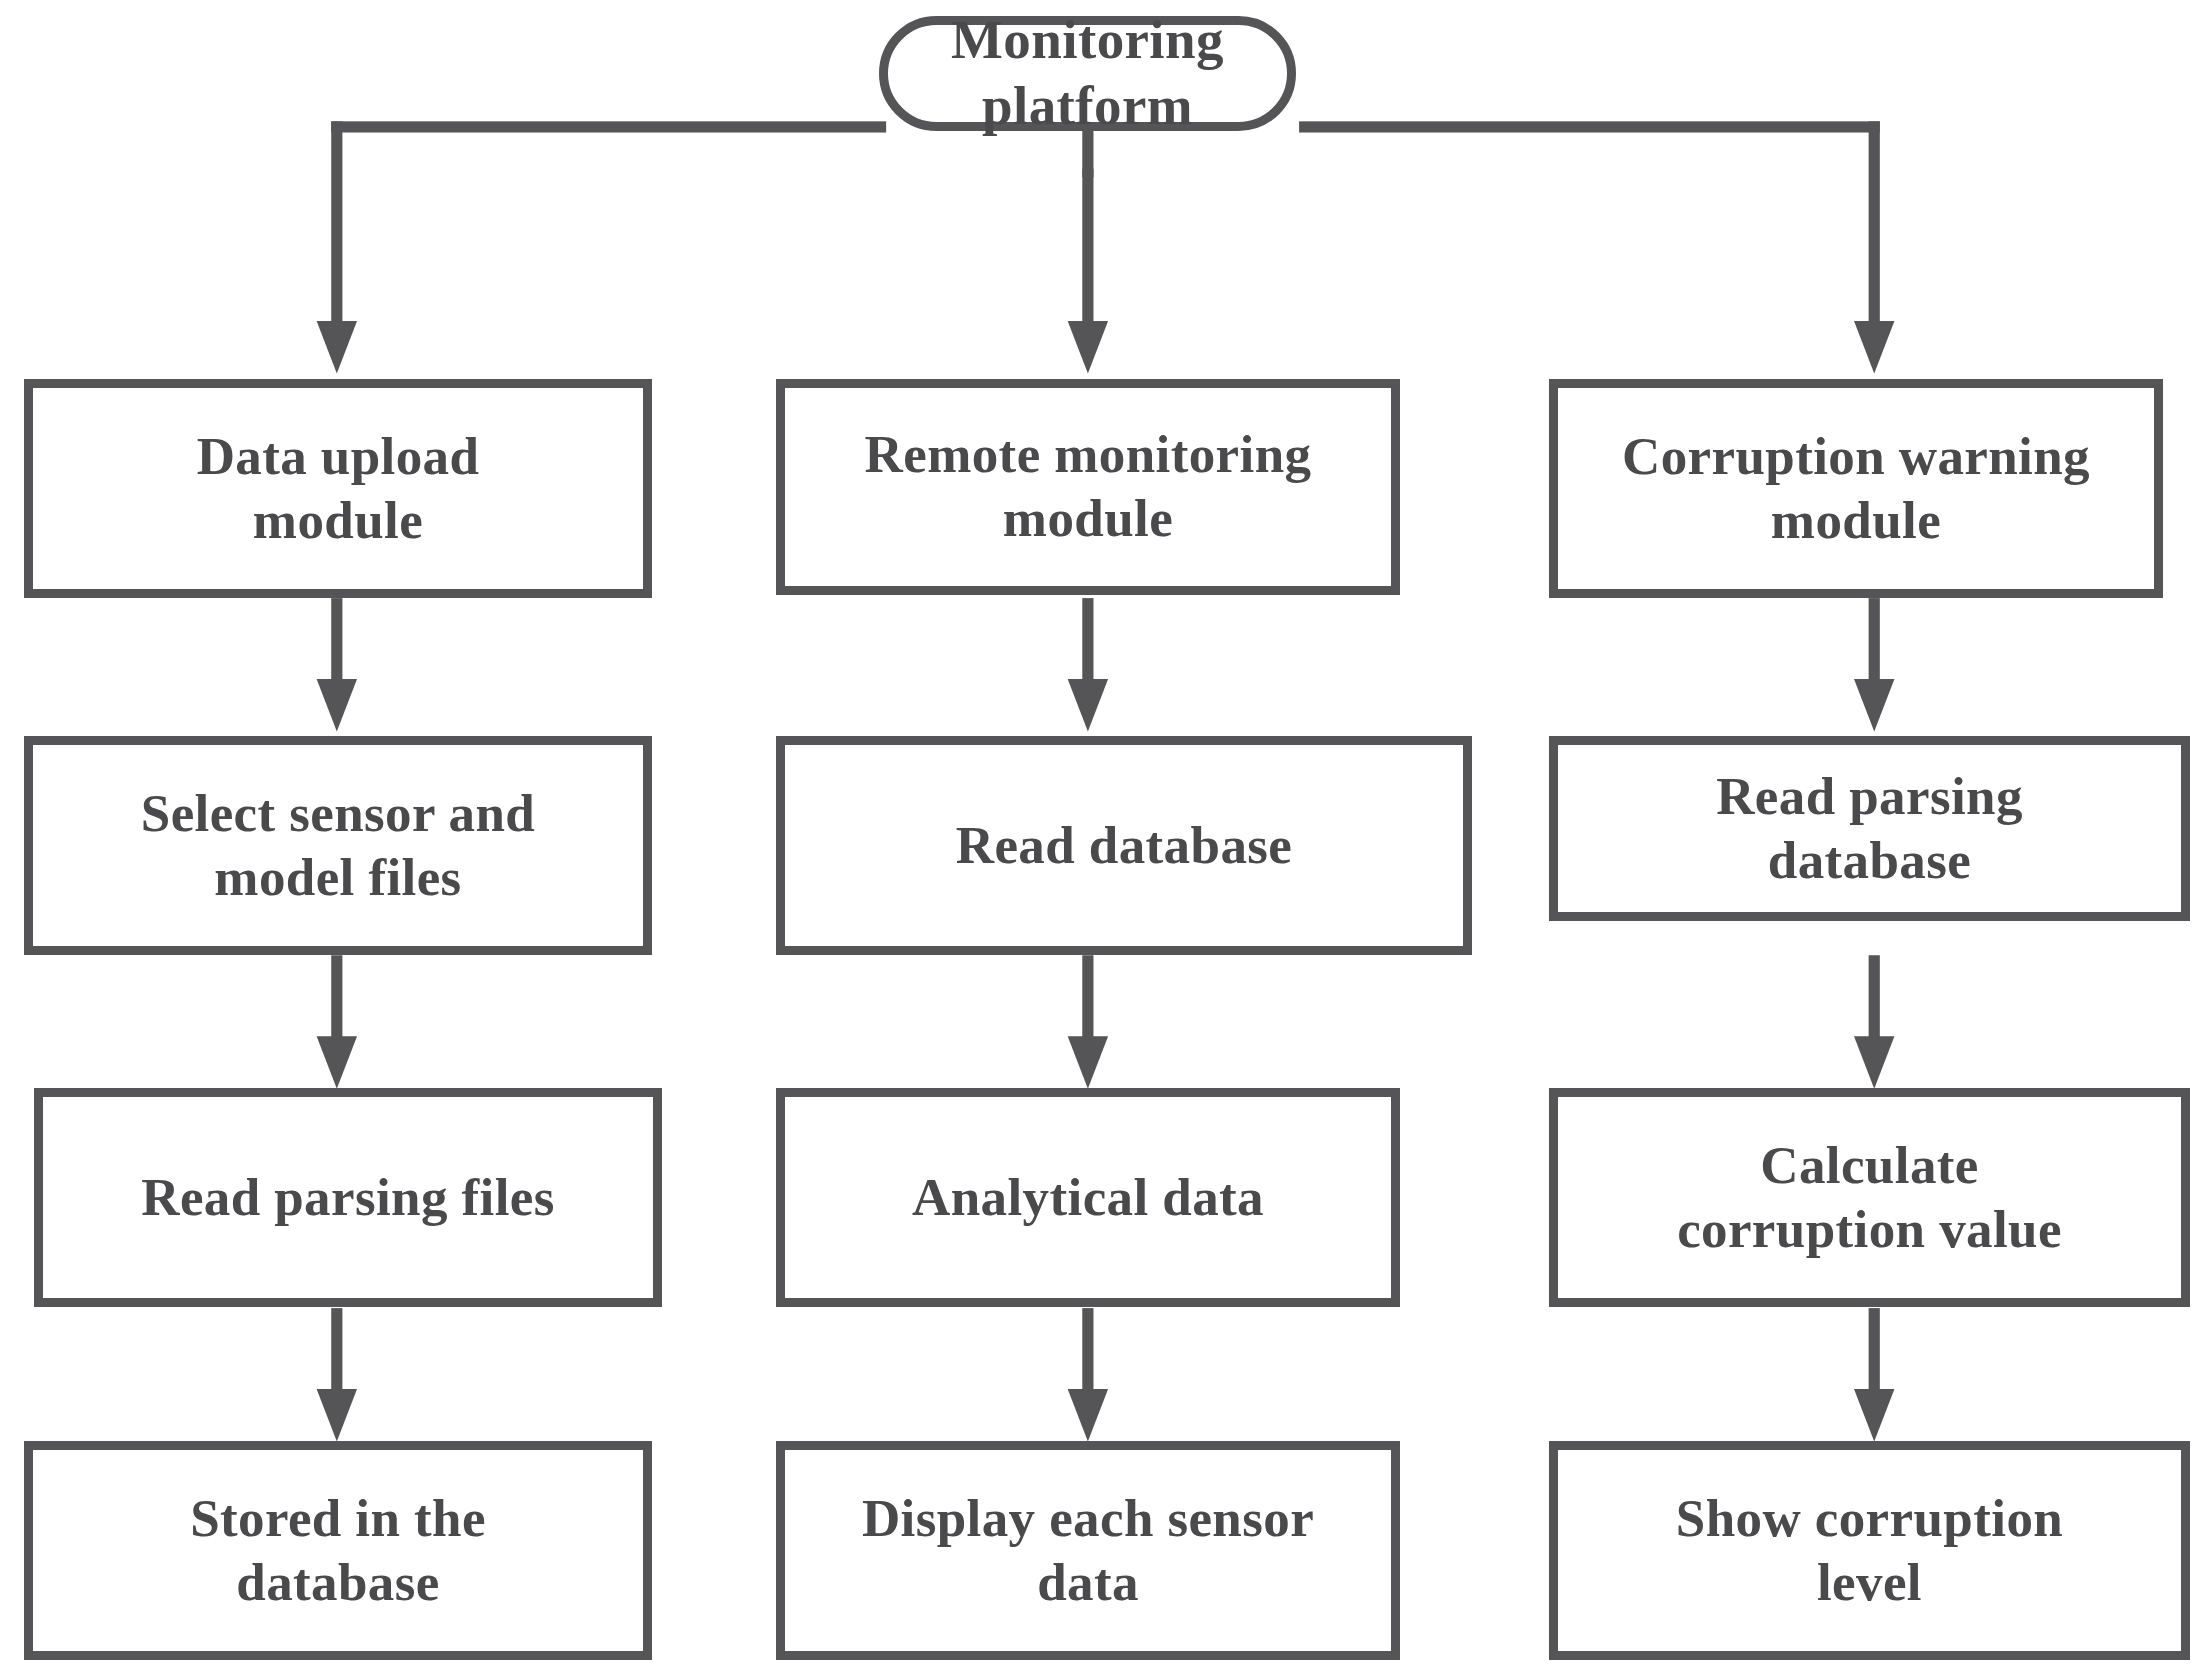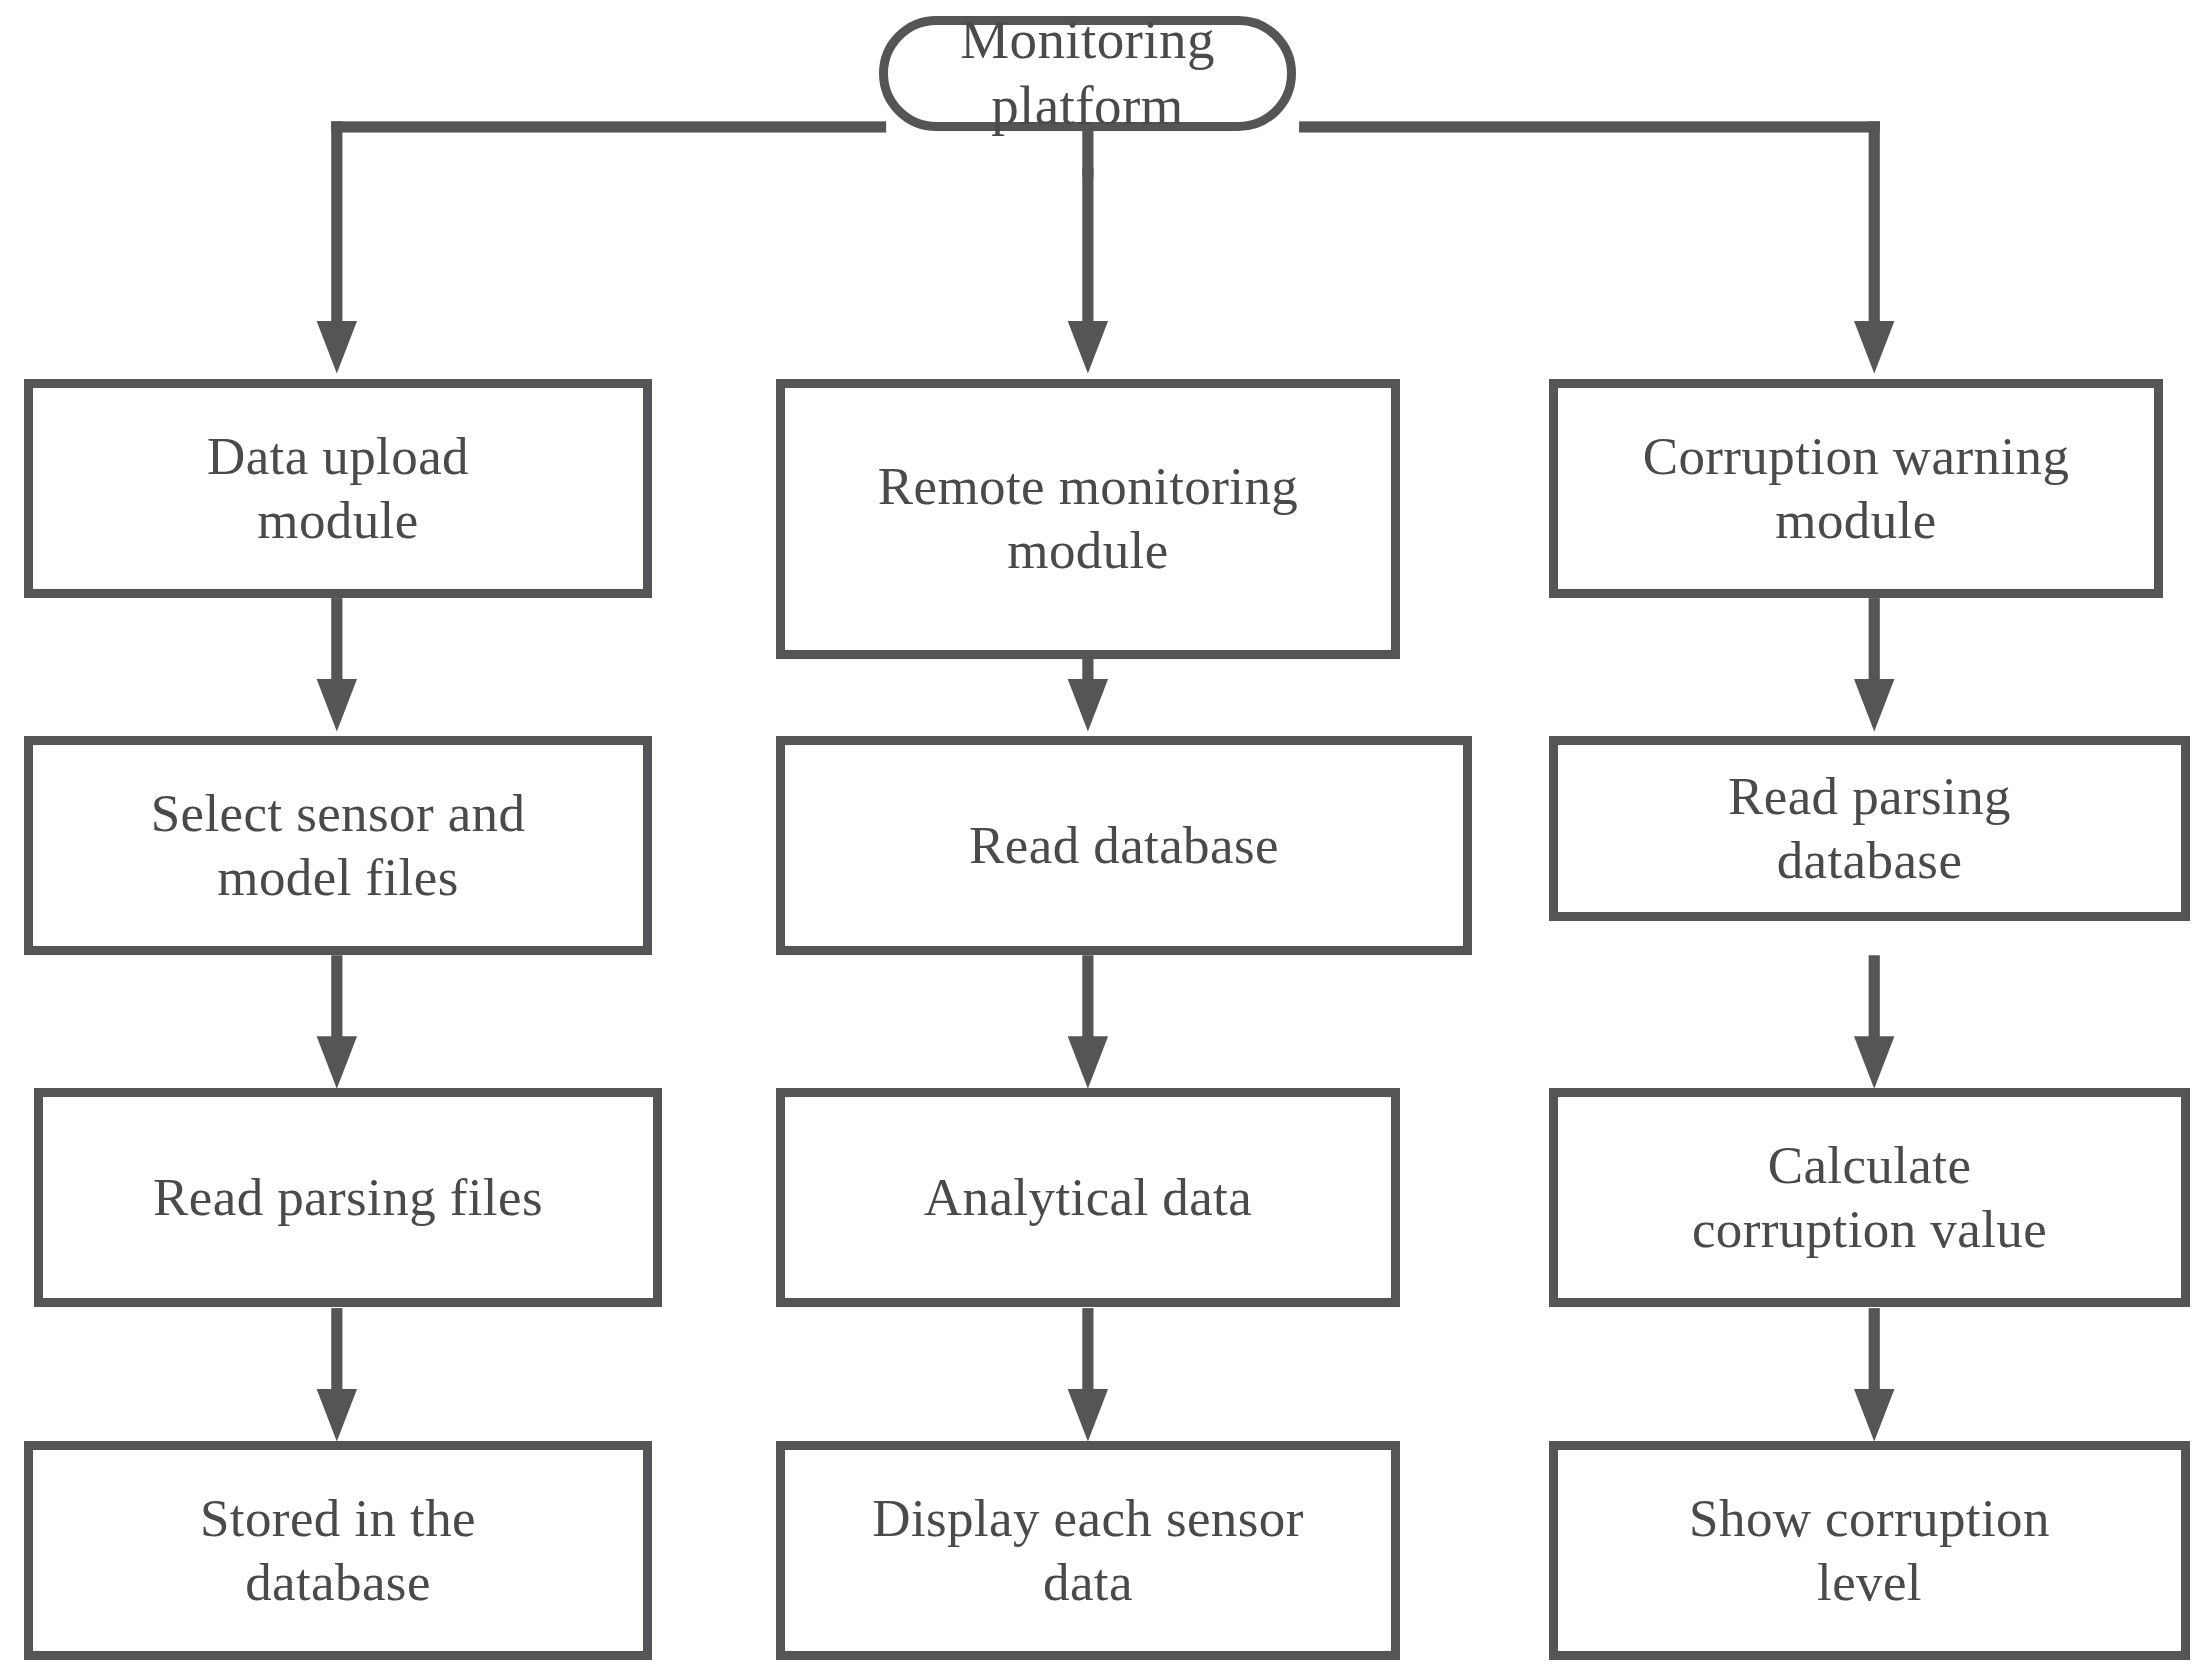"Monitoring" .node { font-weight: normal -> bold }
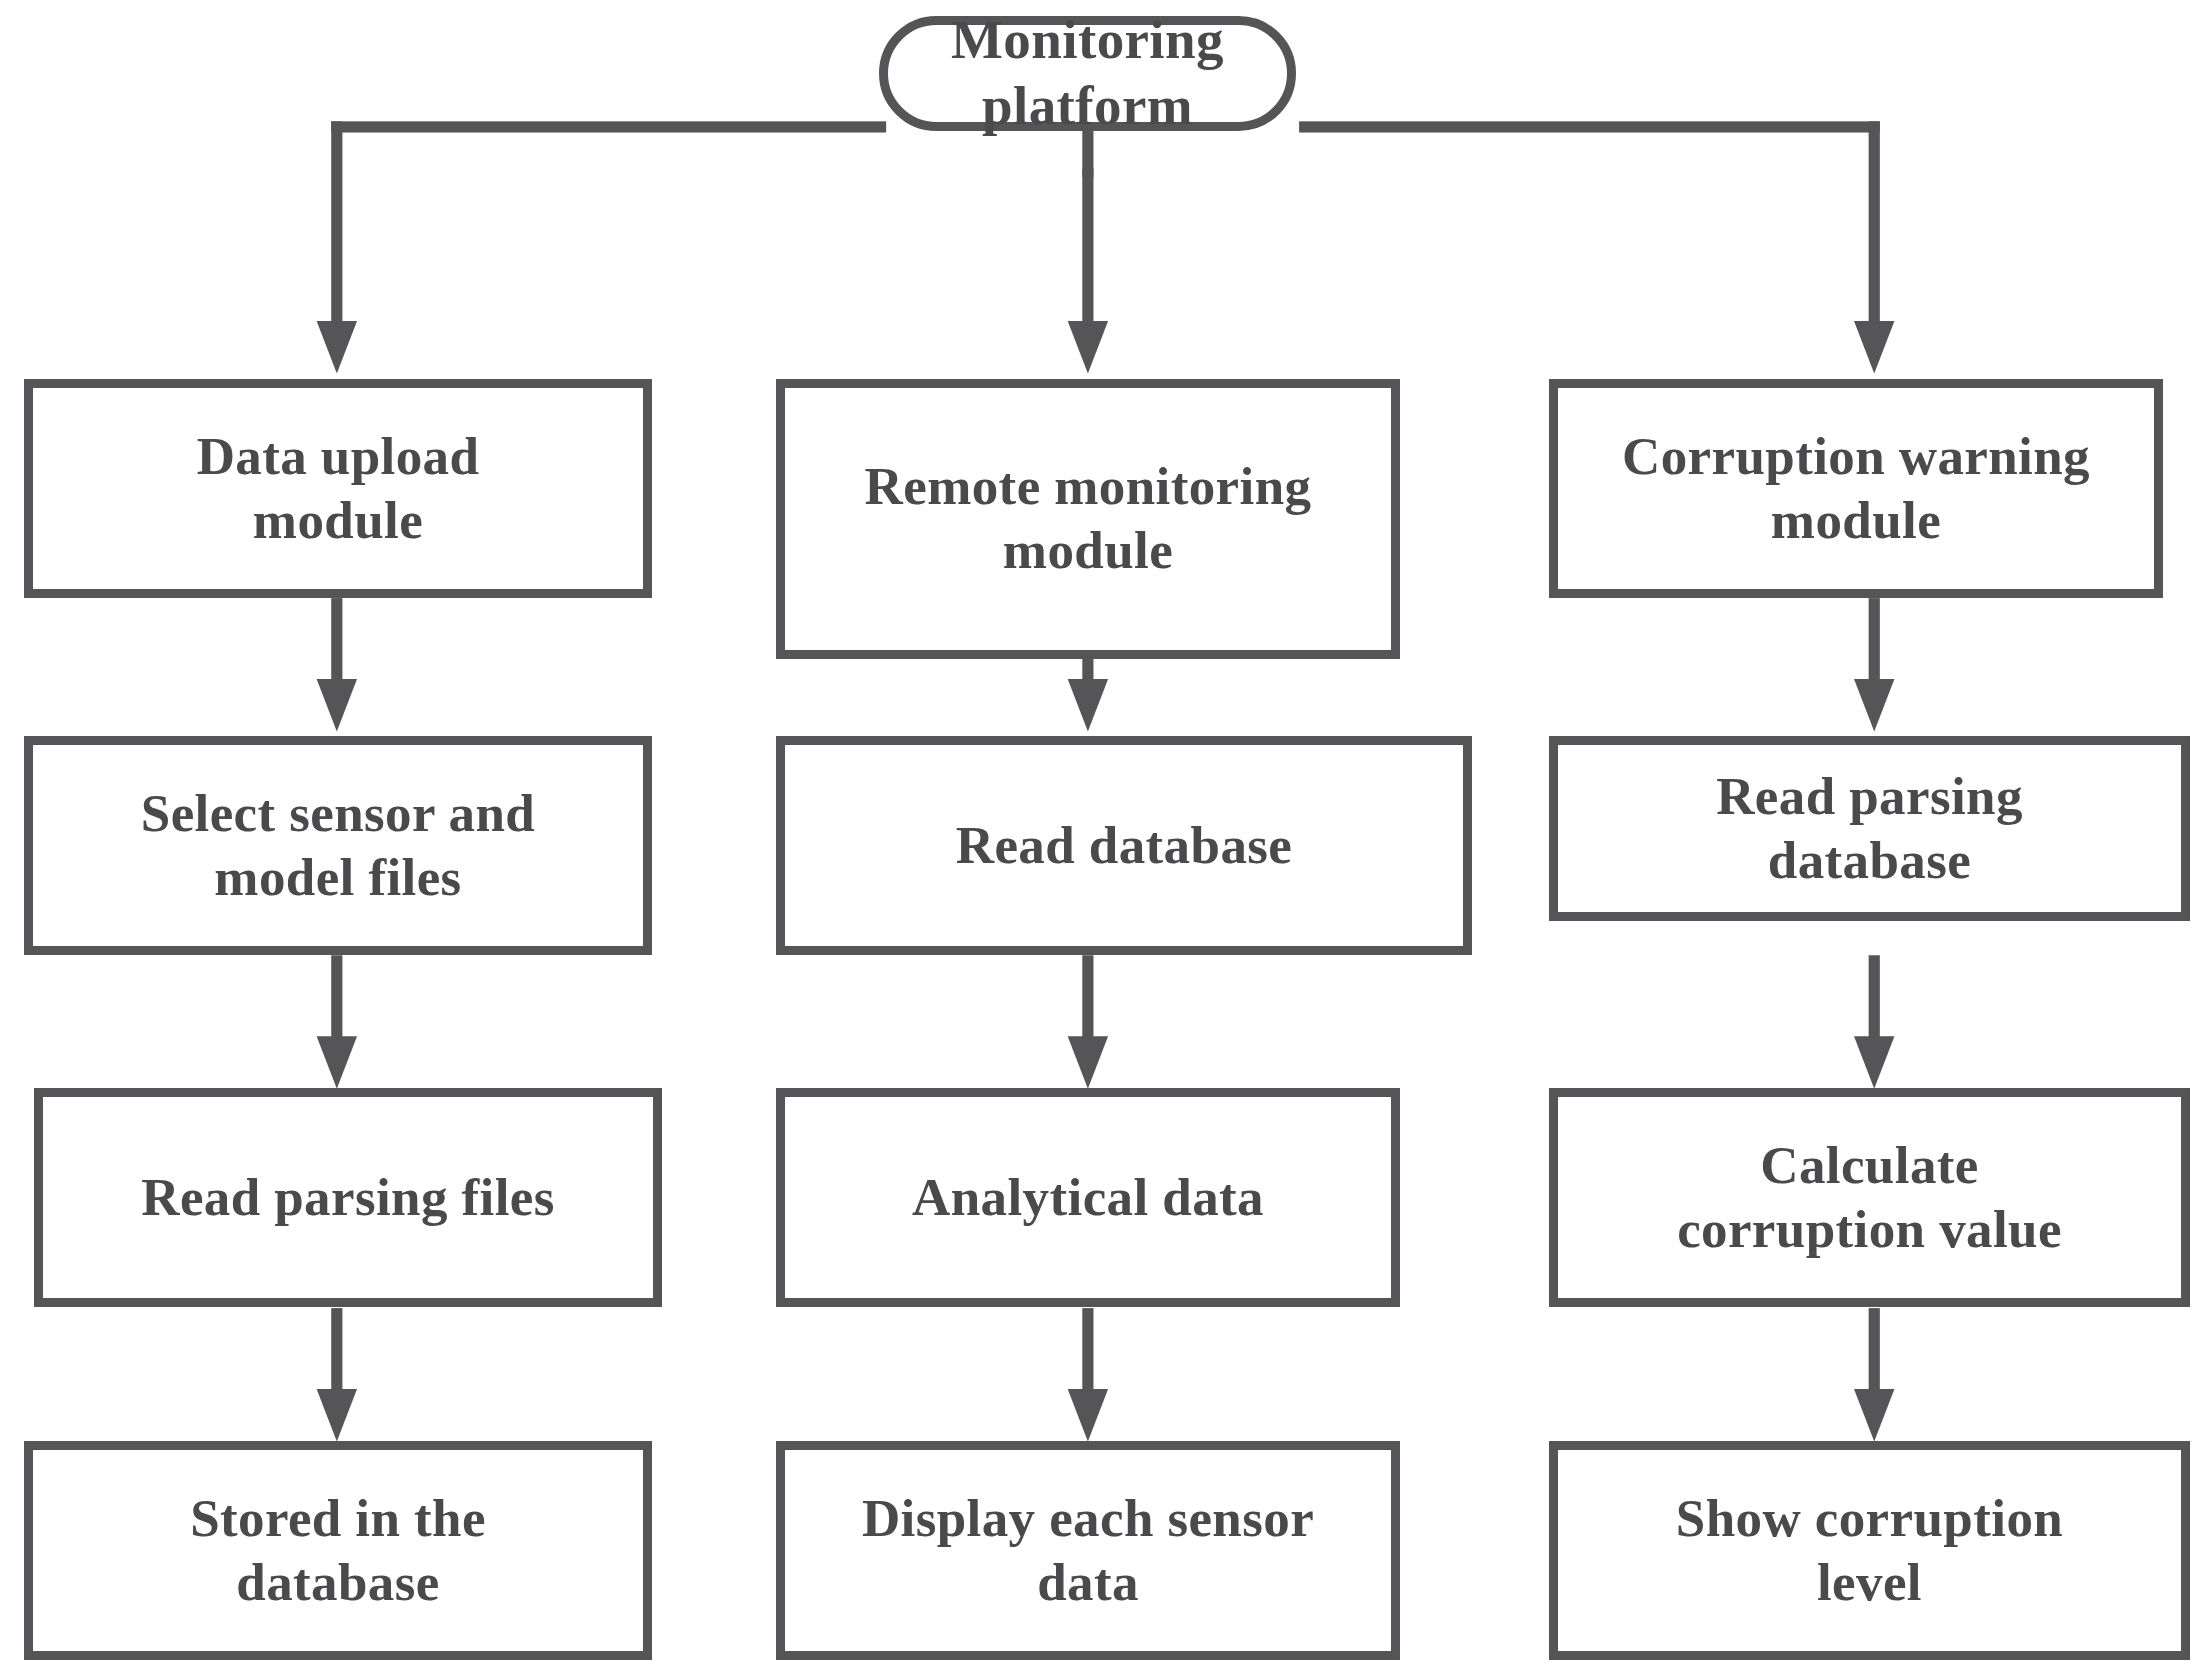"Remote monitoring" div.node { height: 280px -> 216px }
